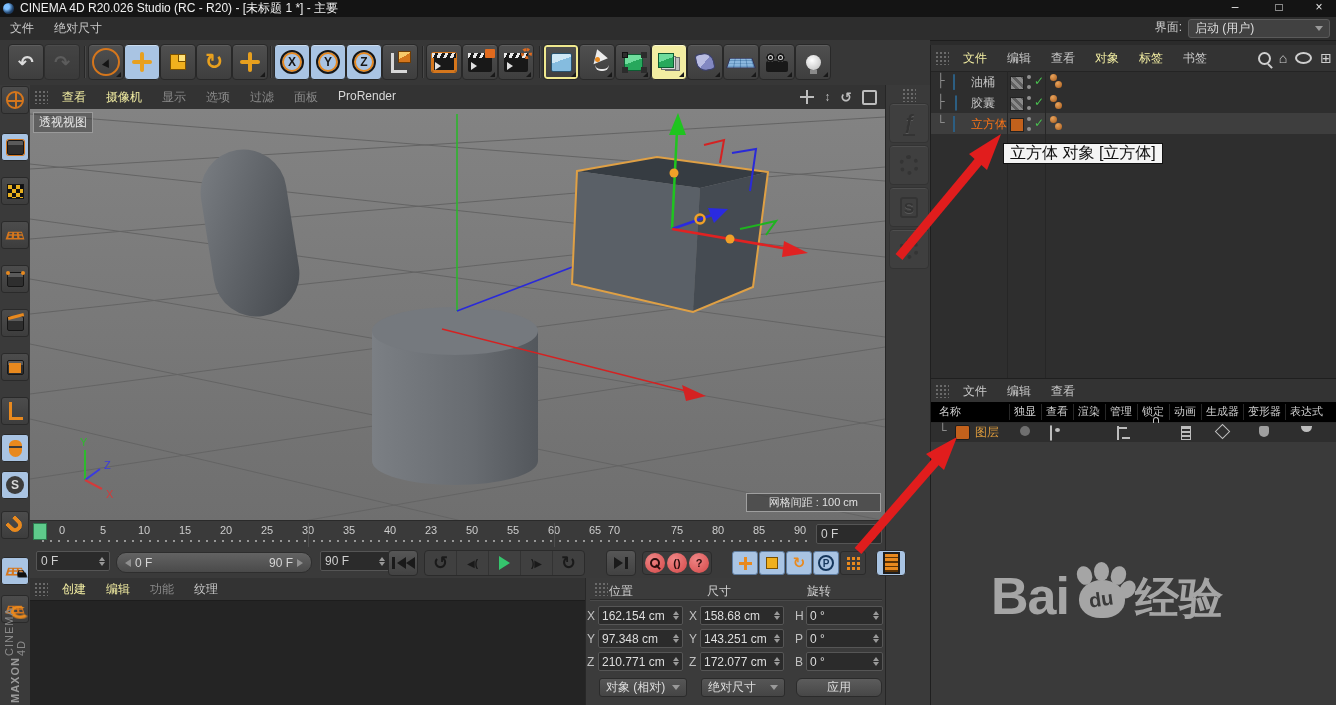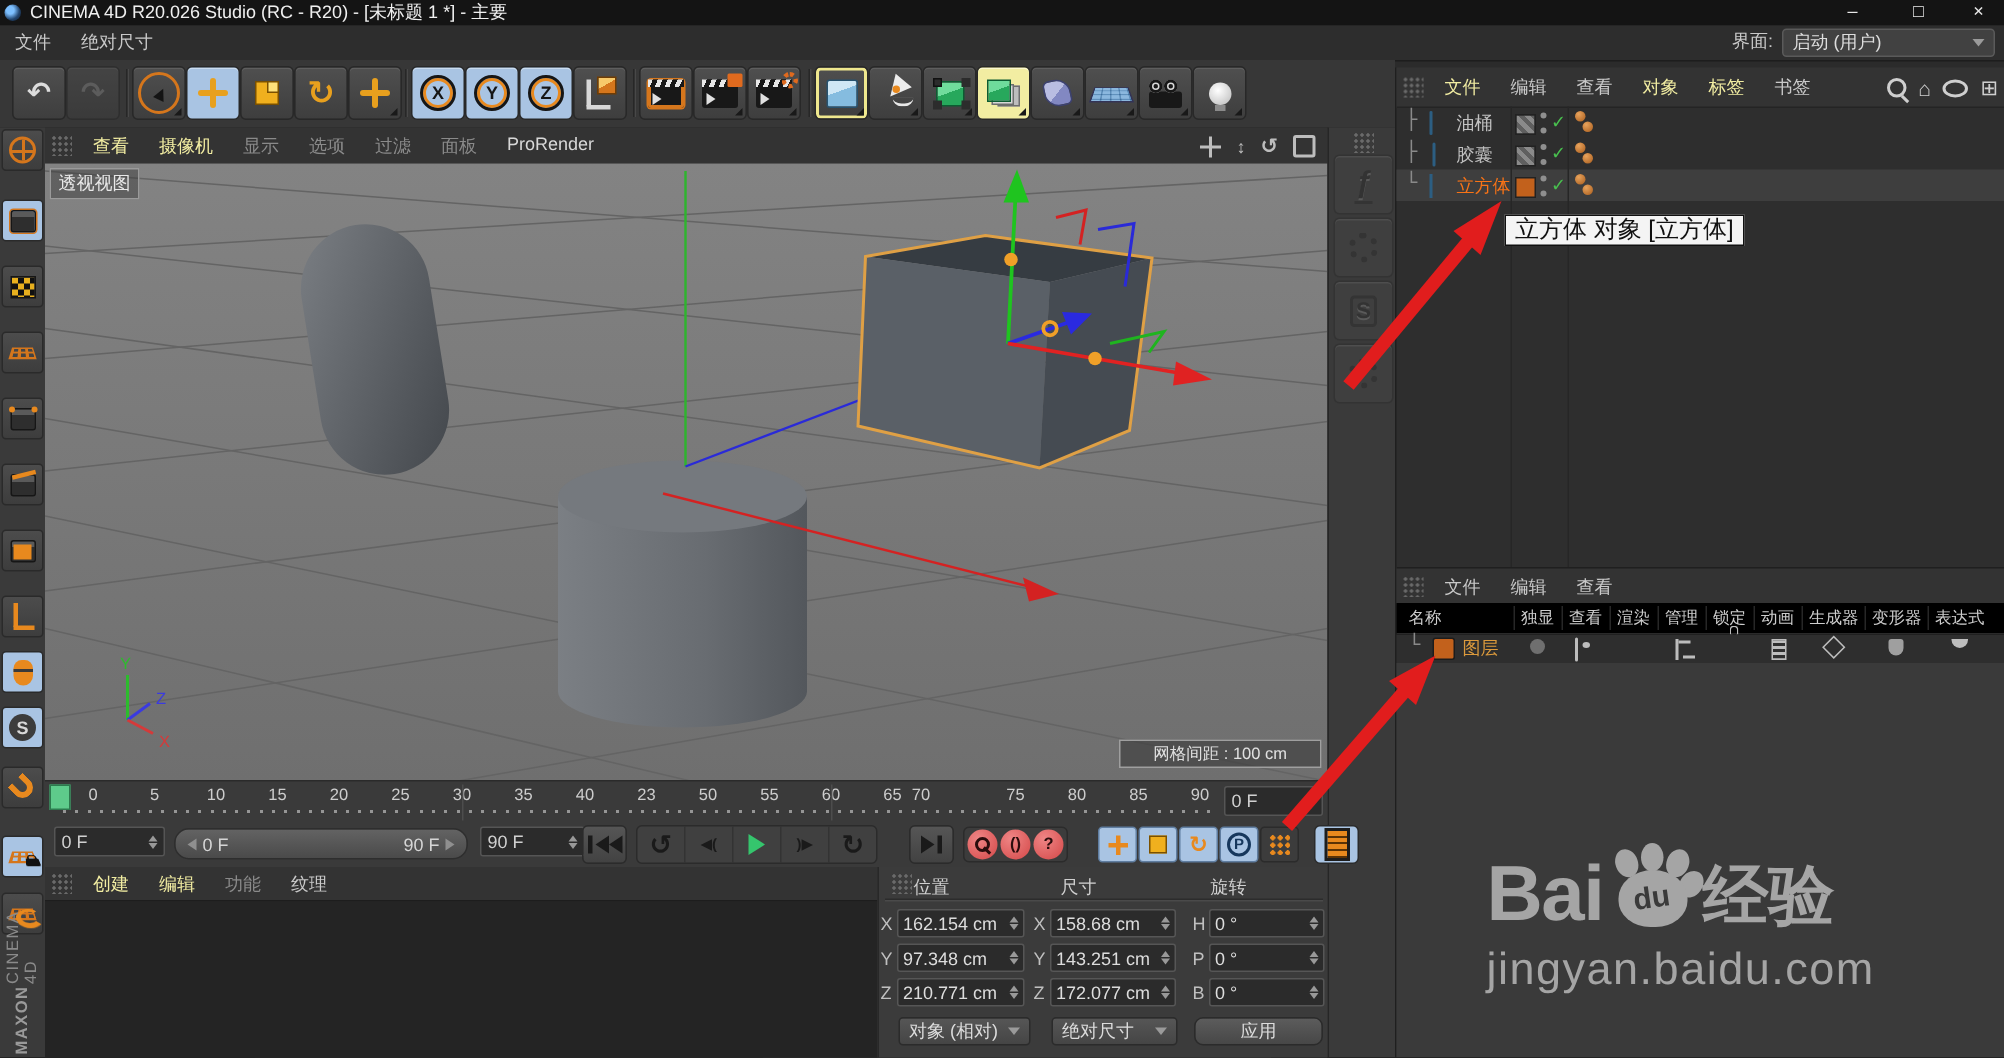"jingyan.baidu.com" div.wm-url { html: <div>jingyan.baidu.com</div> -> none }
